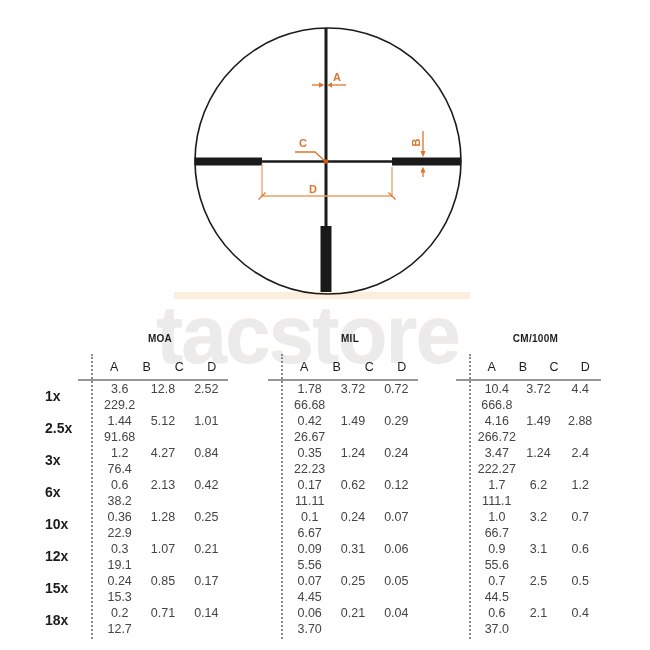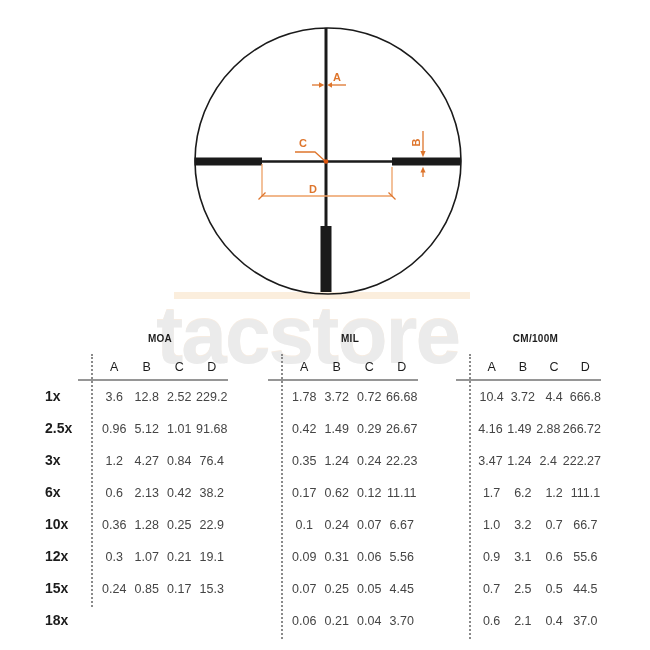"3.6" .trow { grid-template-columns: repeat(4,1fr) -> repeat(3,1fr) }
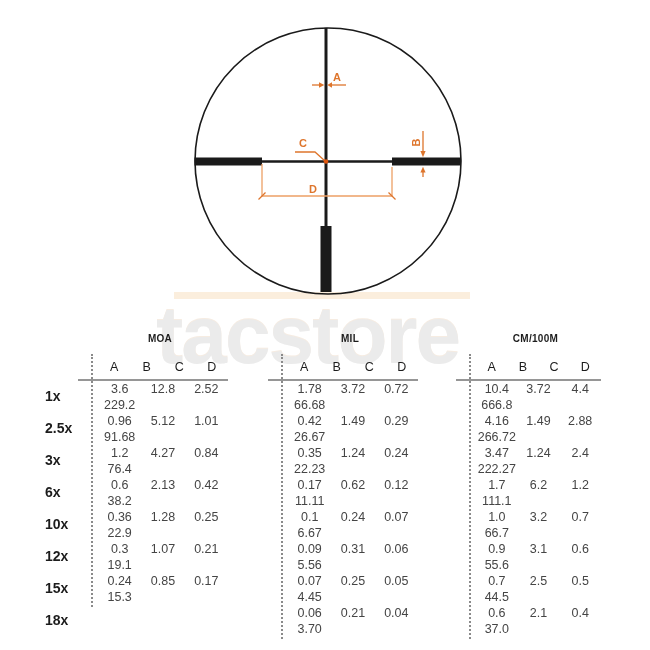"0.96" span { text: 0.96 -> 1.44 }
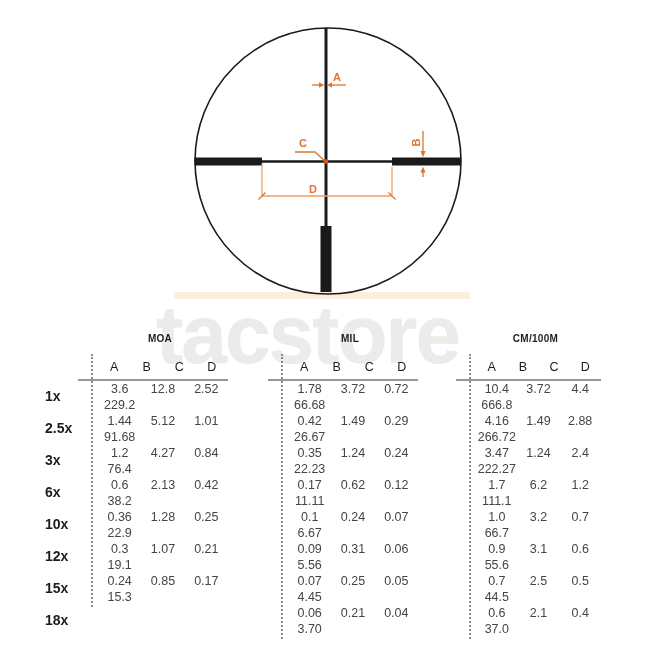"0.2" div.trow { html: none -> <div> <span>0.2</span> <span>0.71</span> <span>0.14</span> <span>12.7</span> </div> }
